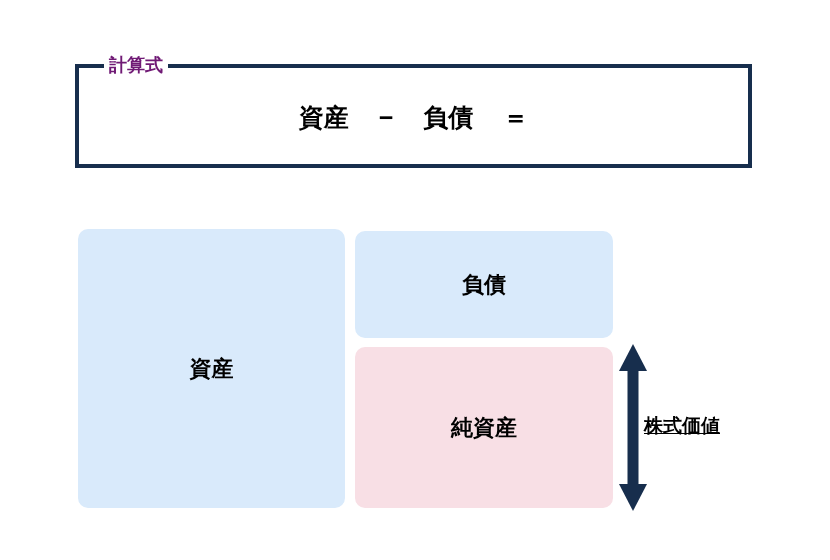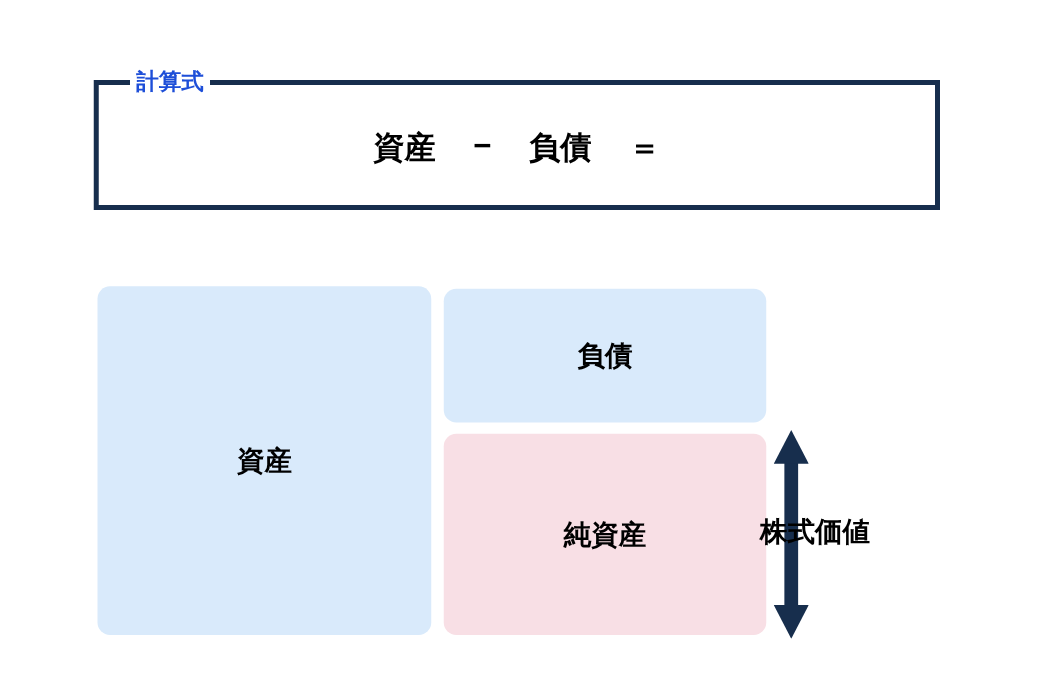"計算式" .formula-legend { color: #1d4ed8 -> #701a75 }
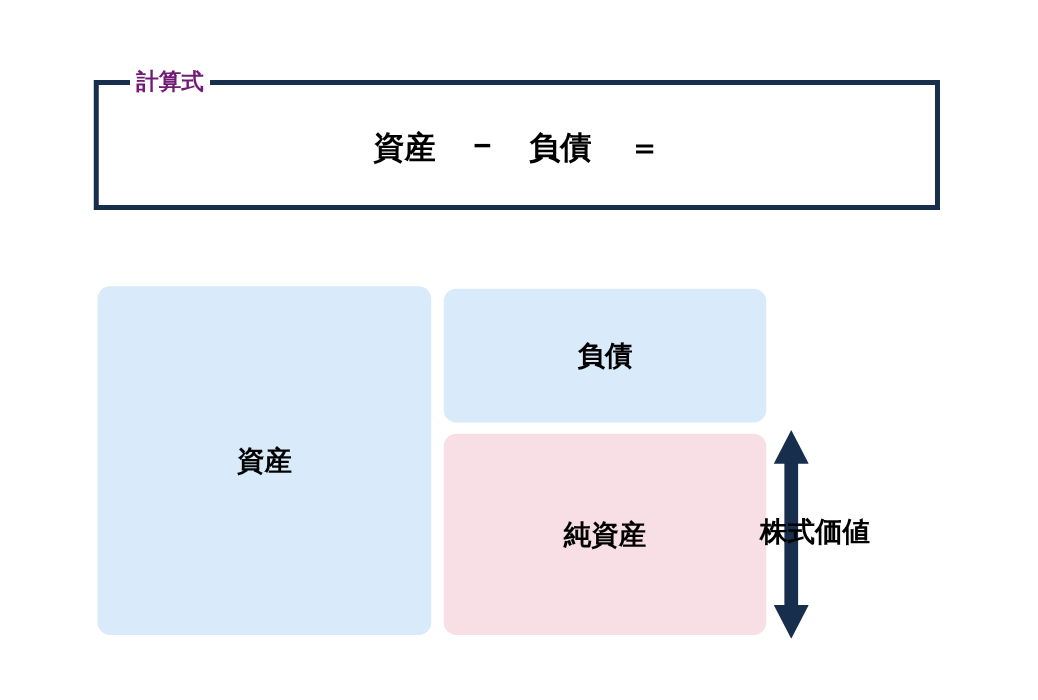"株式価値" .equity-arrow-label { font-size: 22px -> 19px; left: 608px -> 644px; text-decoration: none -> underline }
